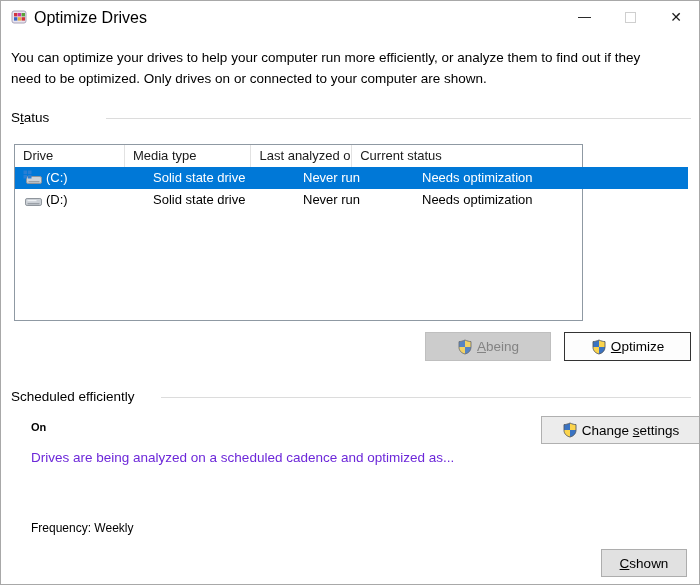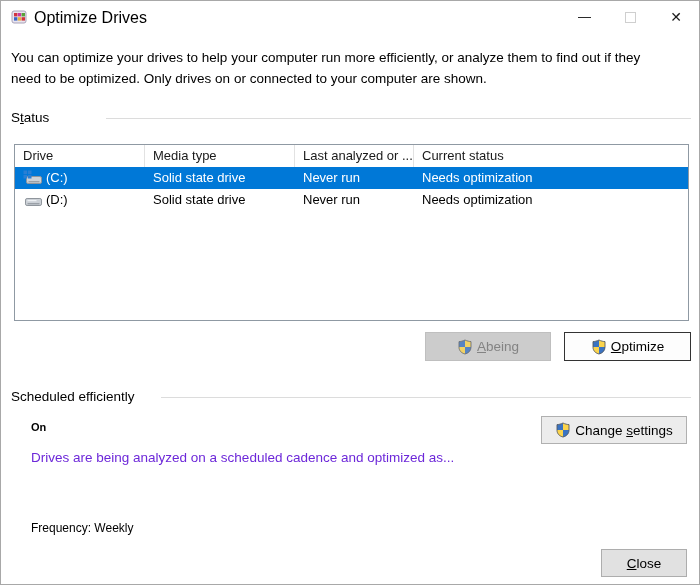"Drive" .listview { width: 675px -> 569px }
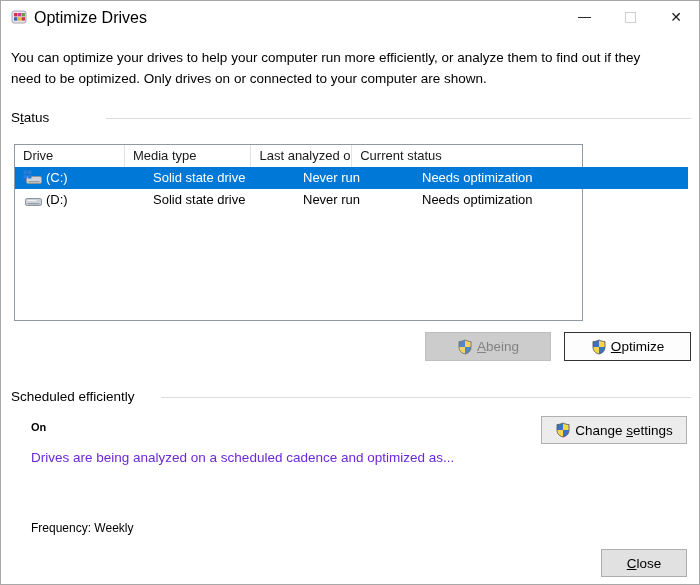"Change settings" .btn-change { width: 146px -> 159px }
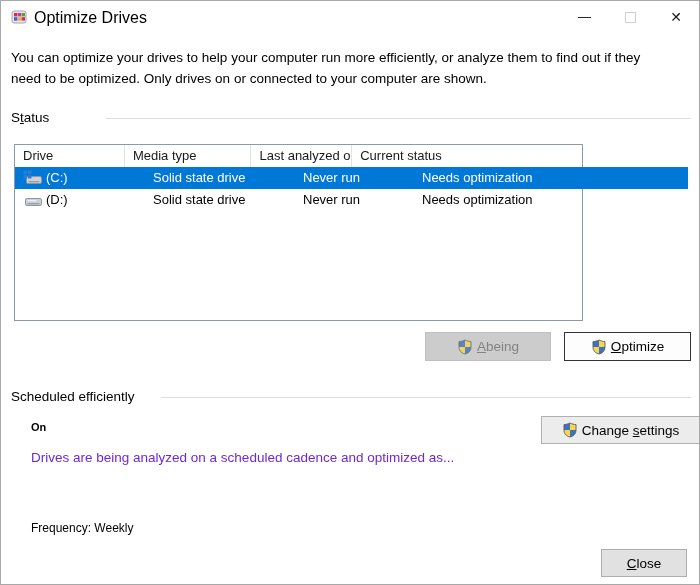"lose" span { text: lose -> shown }
